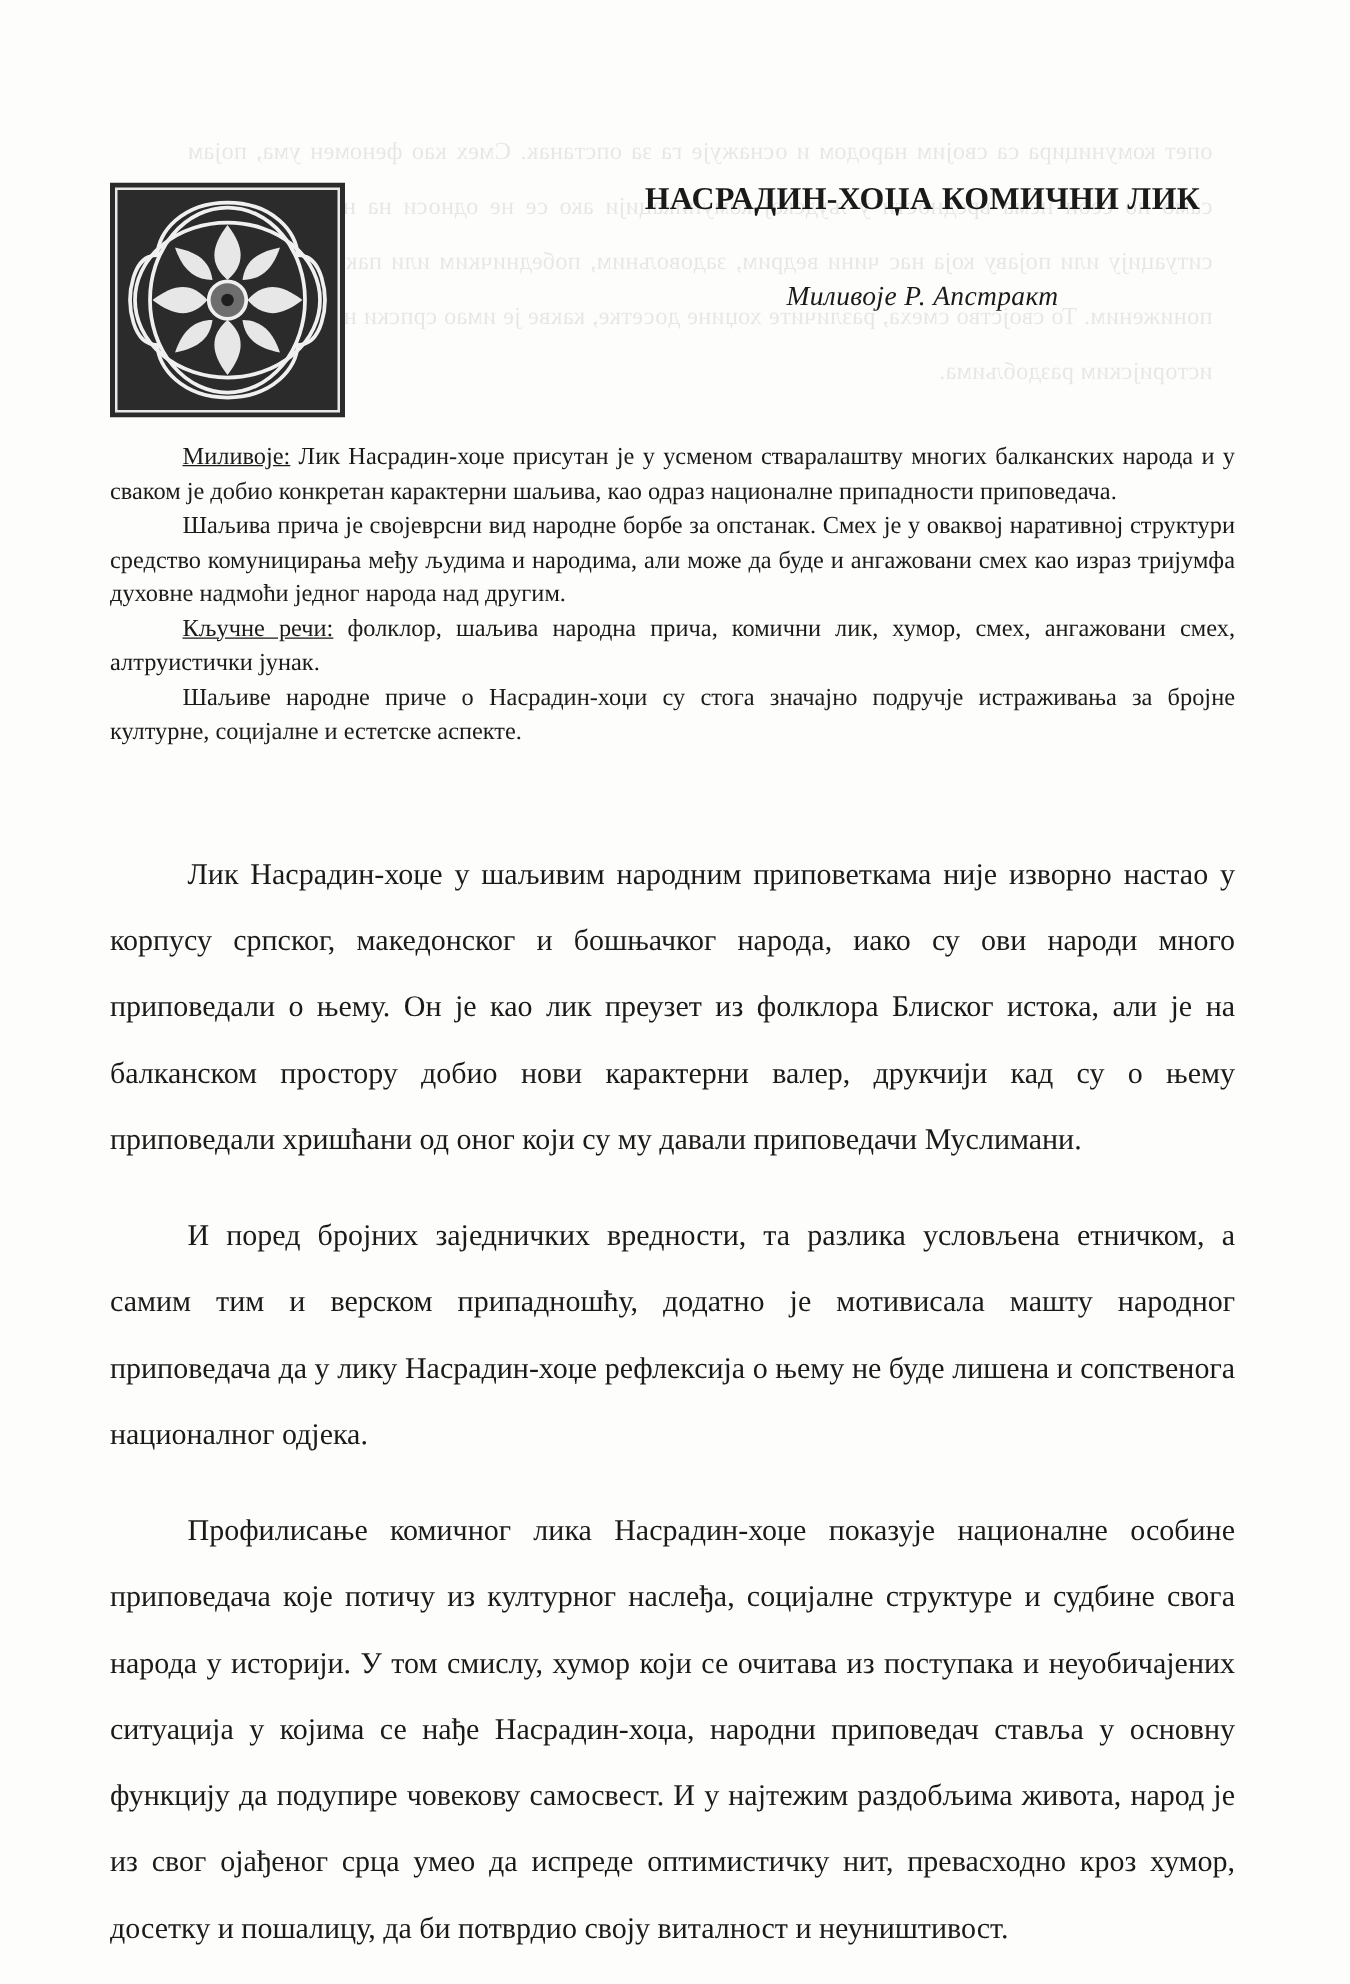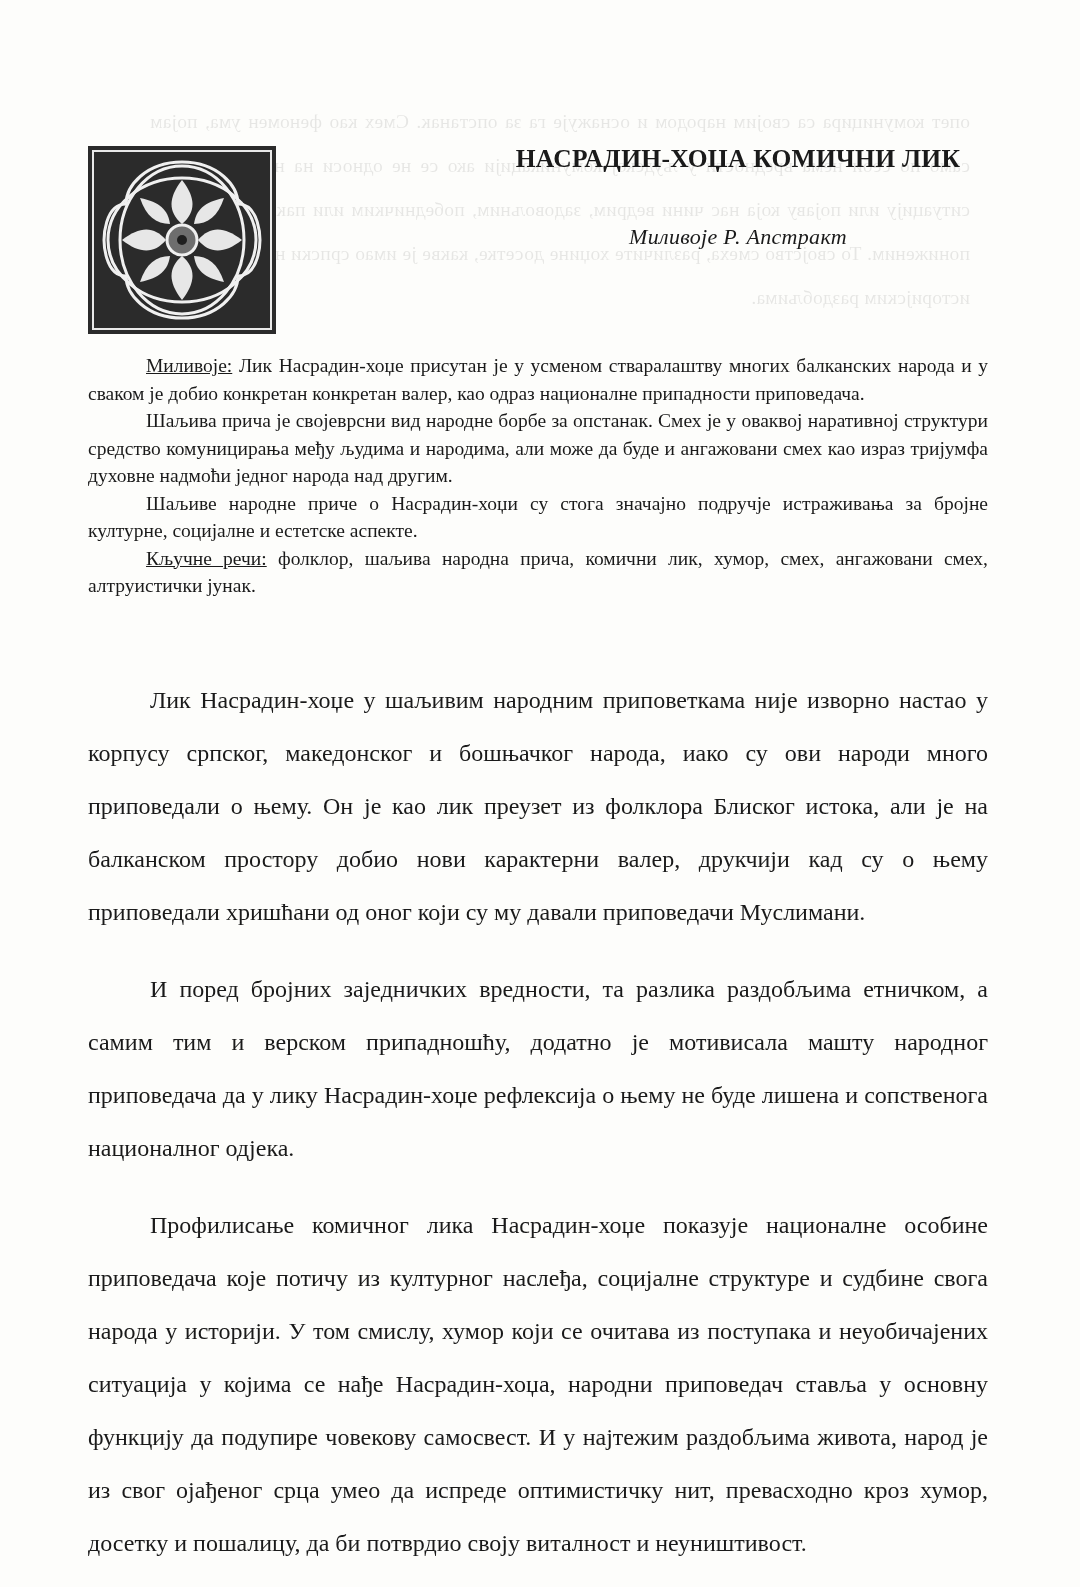"Лик Насрадин-хоџе присутан је у" span { text: конкретан валер -> карактерни шаљива }
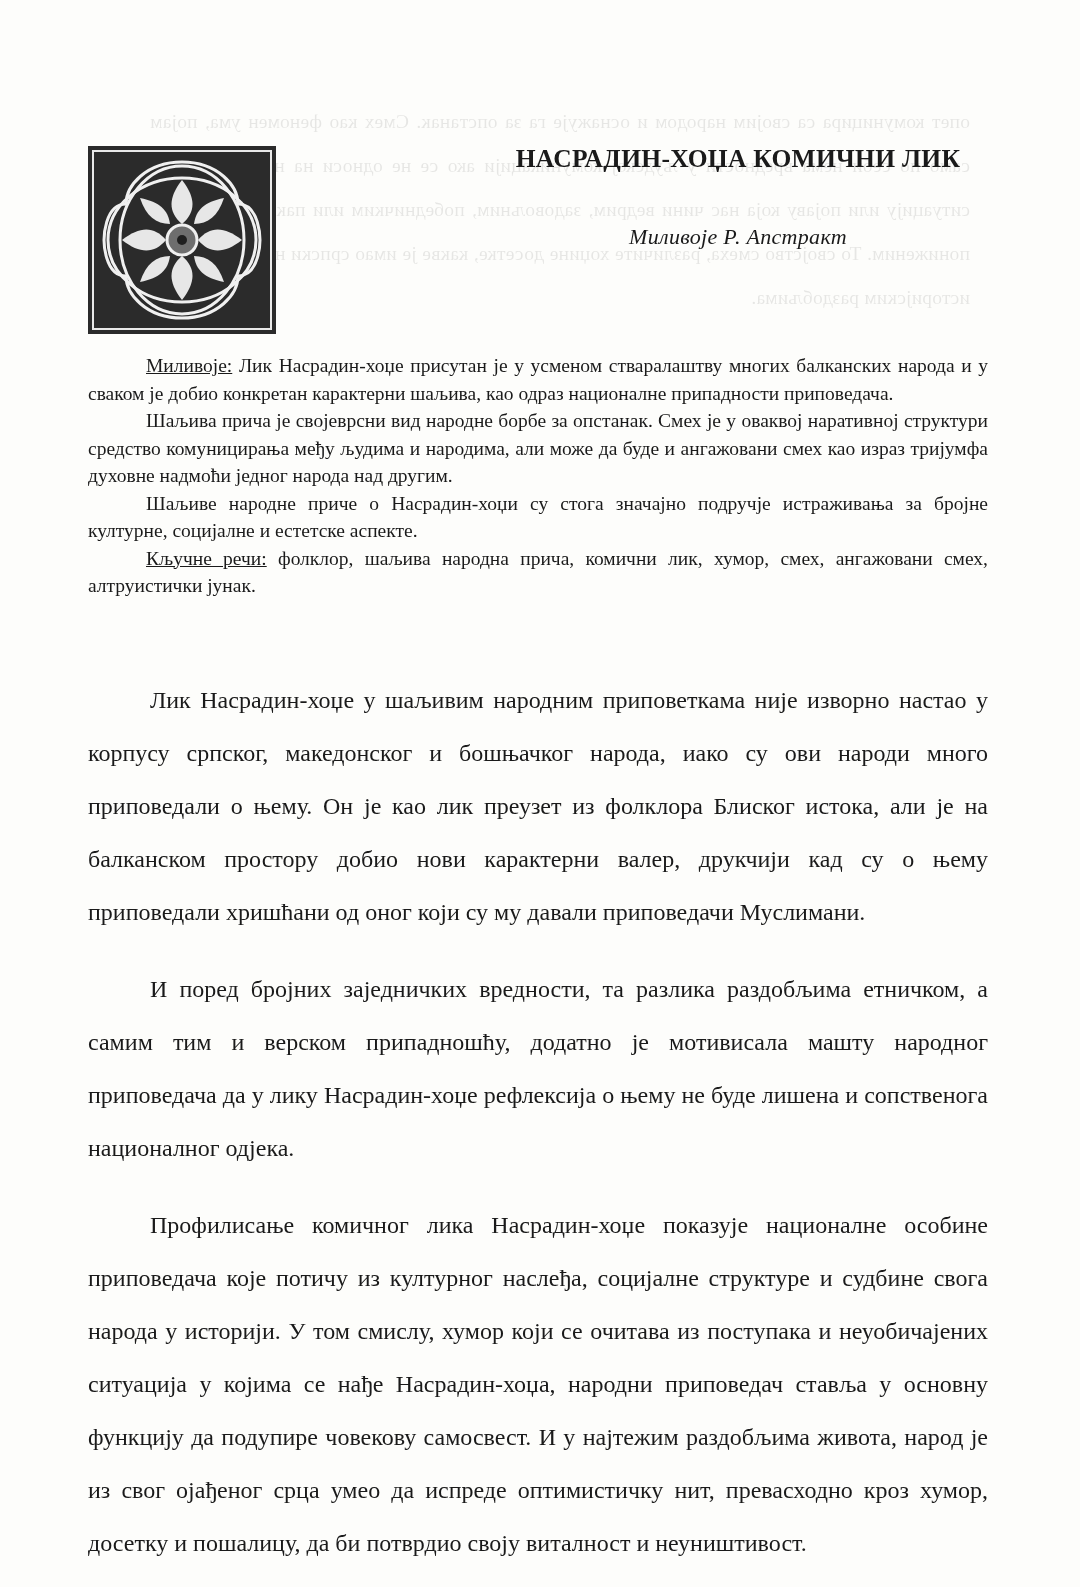"Шаљиве народне приче о Насрадин-хоџи" p { order: before "Кључне речи: фолклор, шаљива народна" -> after "Кључне речи: фолклор, шаљива народна" }
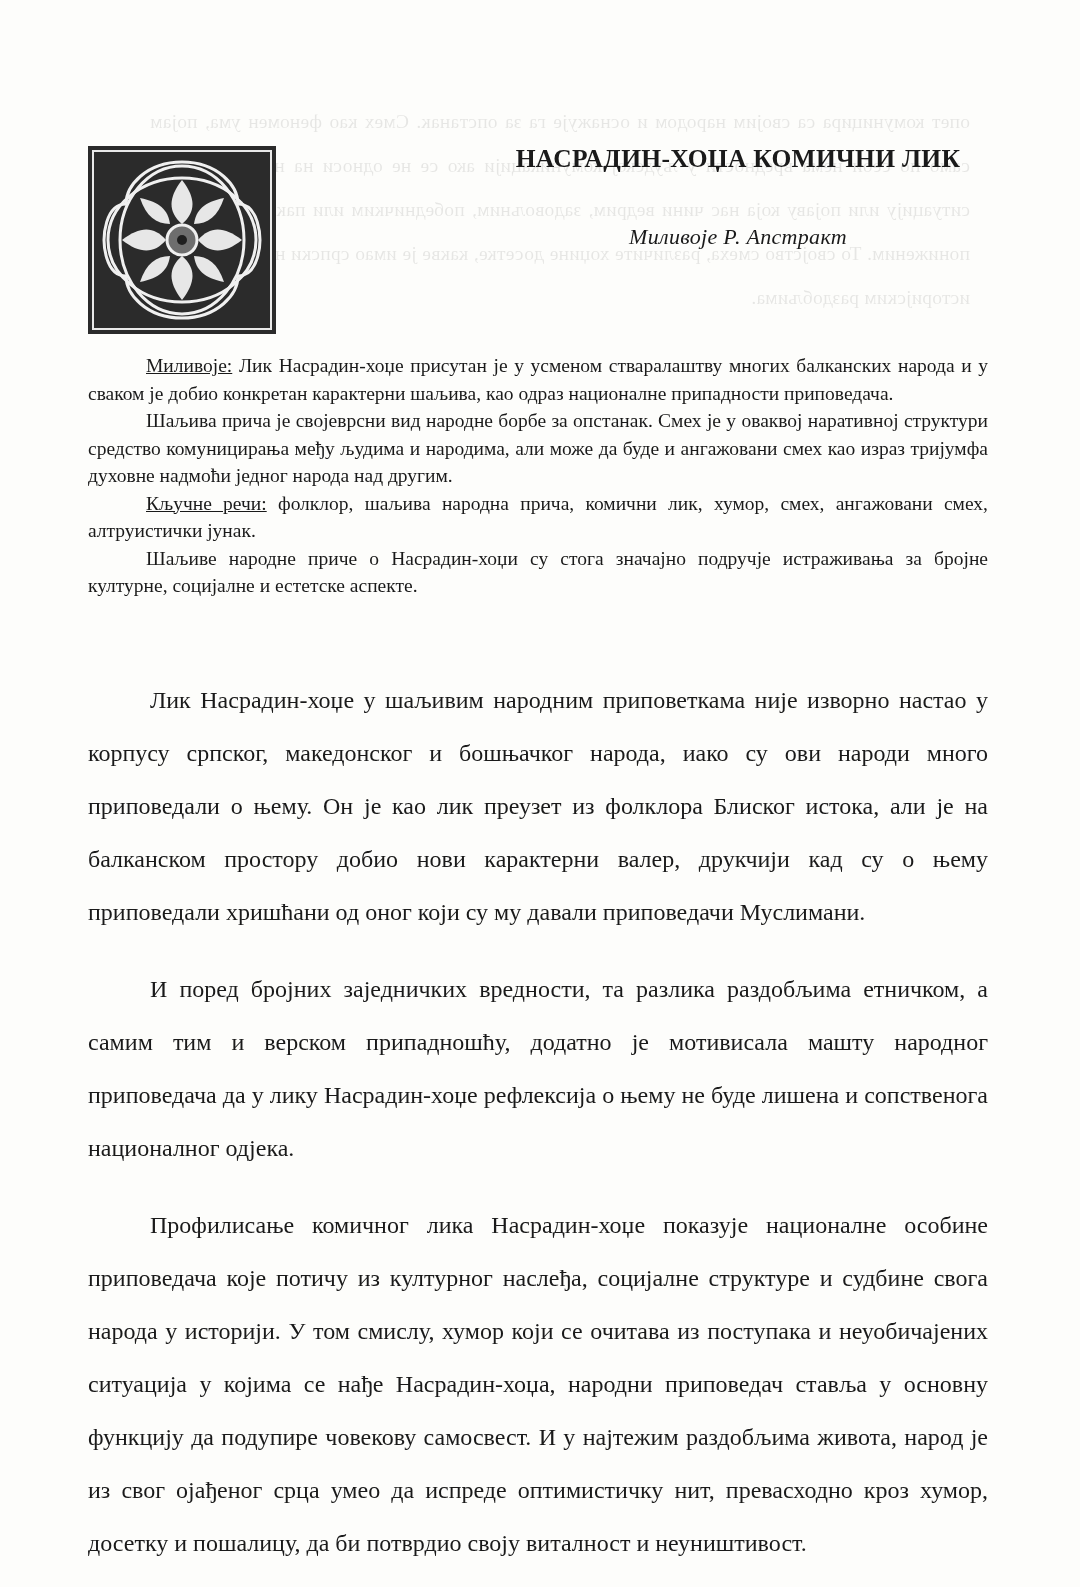"И поред бројних заједничких вредности," p.gap { text: раздобљима -> условљена }
